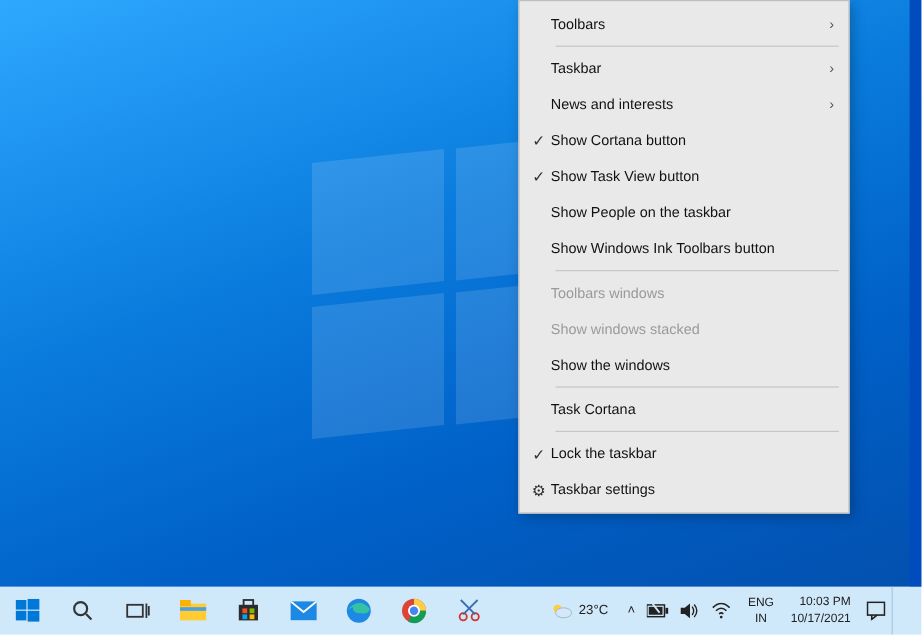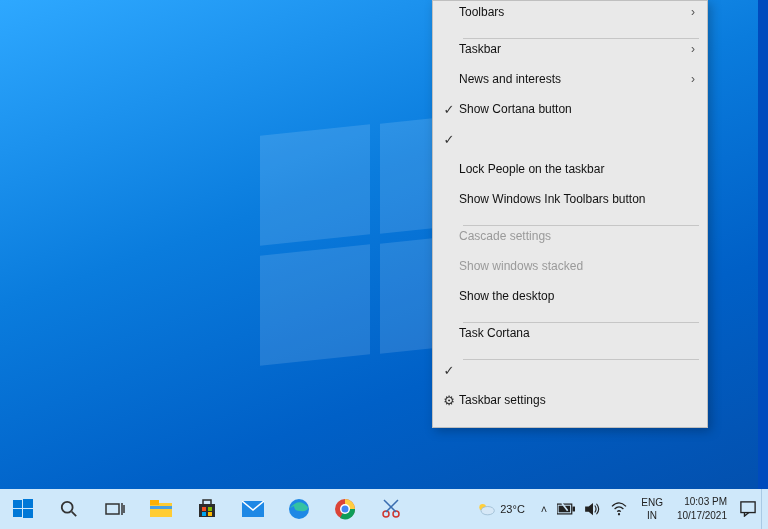"Toolbars" .context-menu .item { align-items: flex-start -> center }
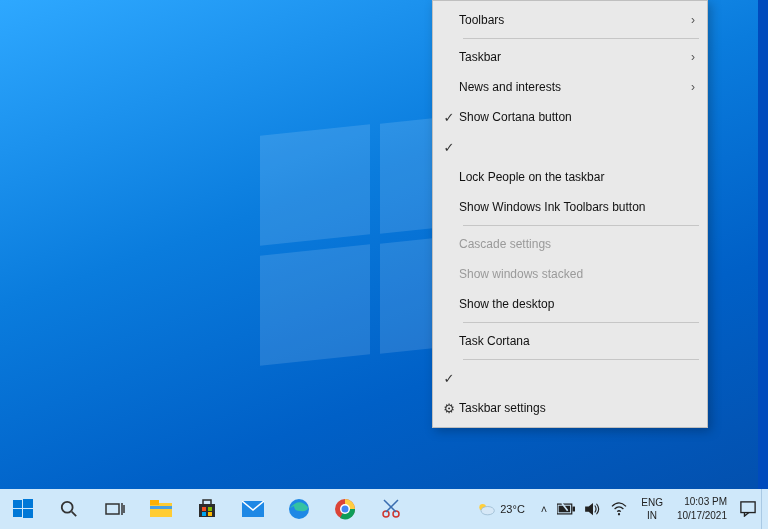"Show Task View button" span.label { html: none -> <span>Show Task View button</span> }
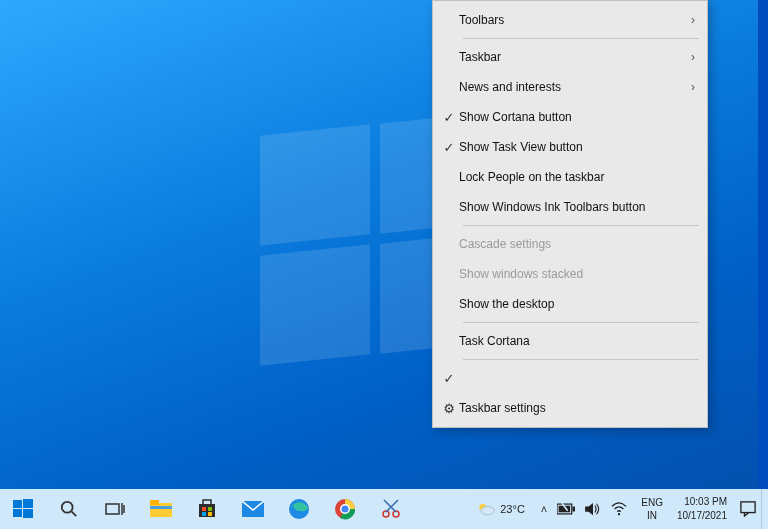"Lock People on the taskbar" span.label { text: Lock -> Show }
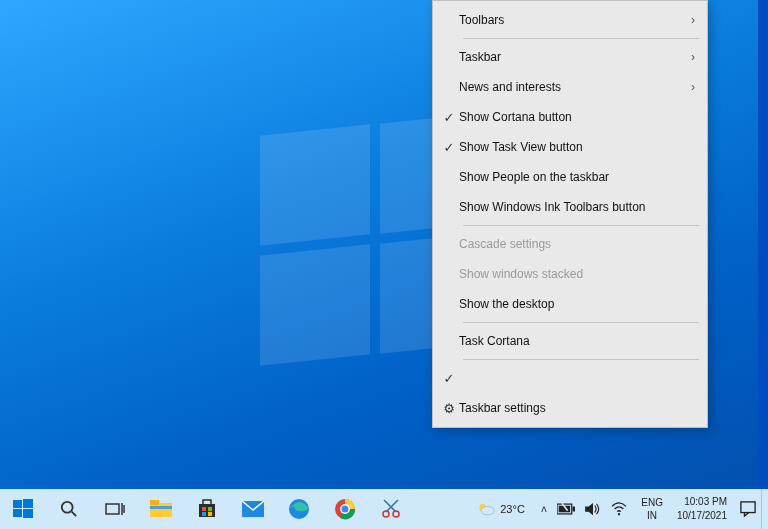"Cascade settings" span.label { text: Cascade settings -> Toolbars windows }
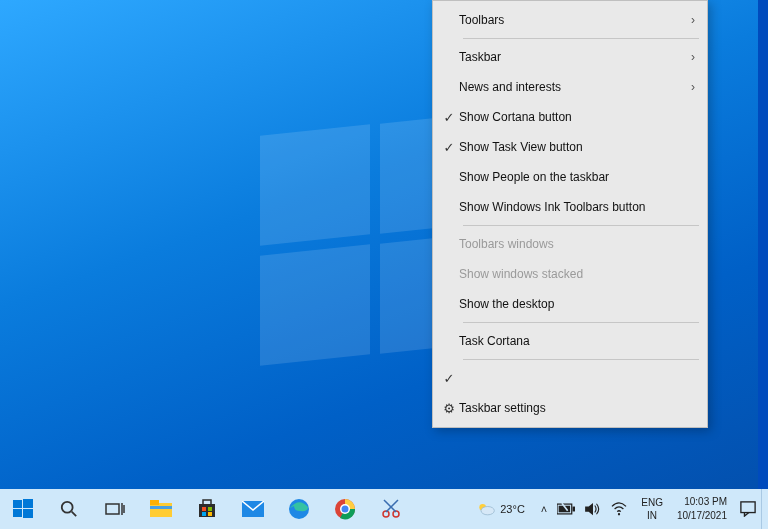"Show the desktop" span.label { text: desktop -> windows }
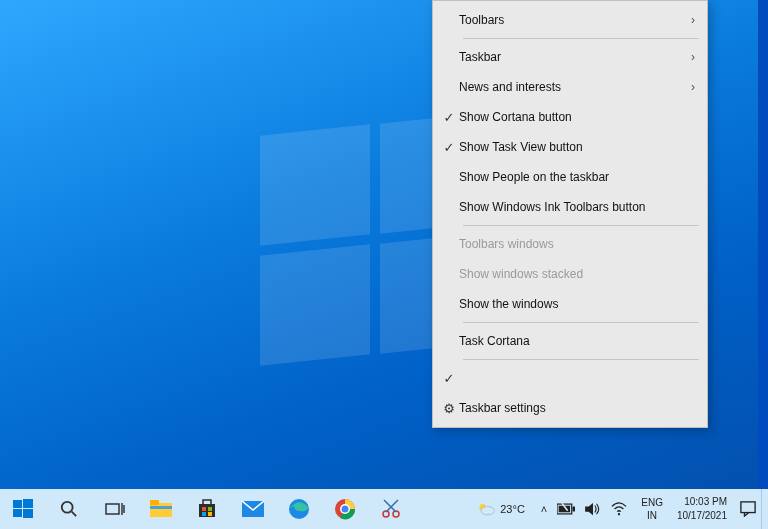"Lock the taskbar" span.label { html: none -> <span>Lock the taskbar</span> }
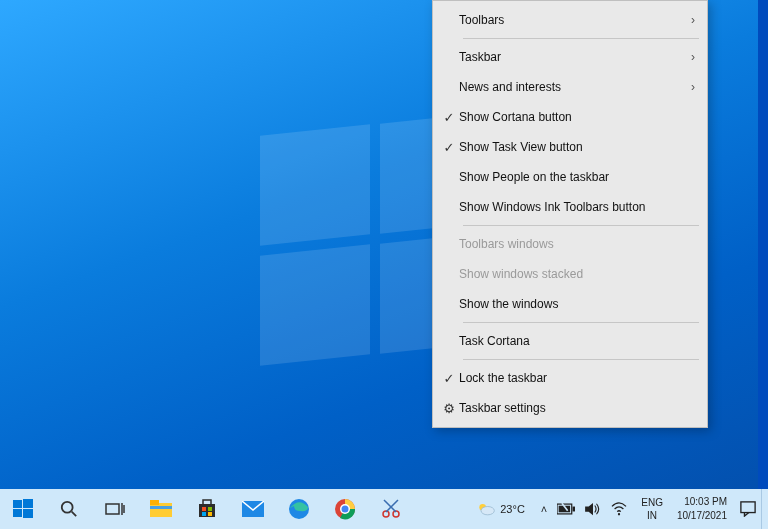"23°C" .tb-right { padding-right: 0 -> 18px }
